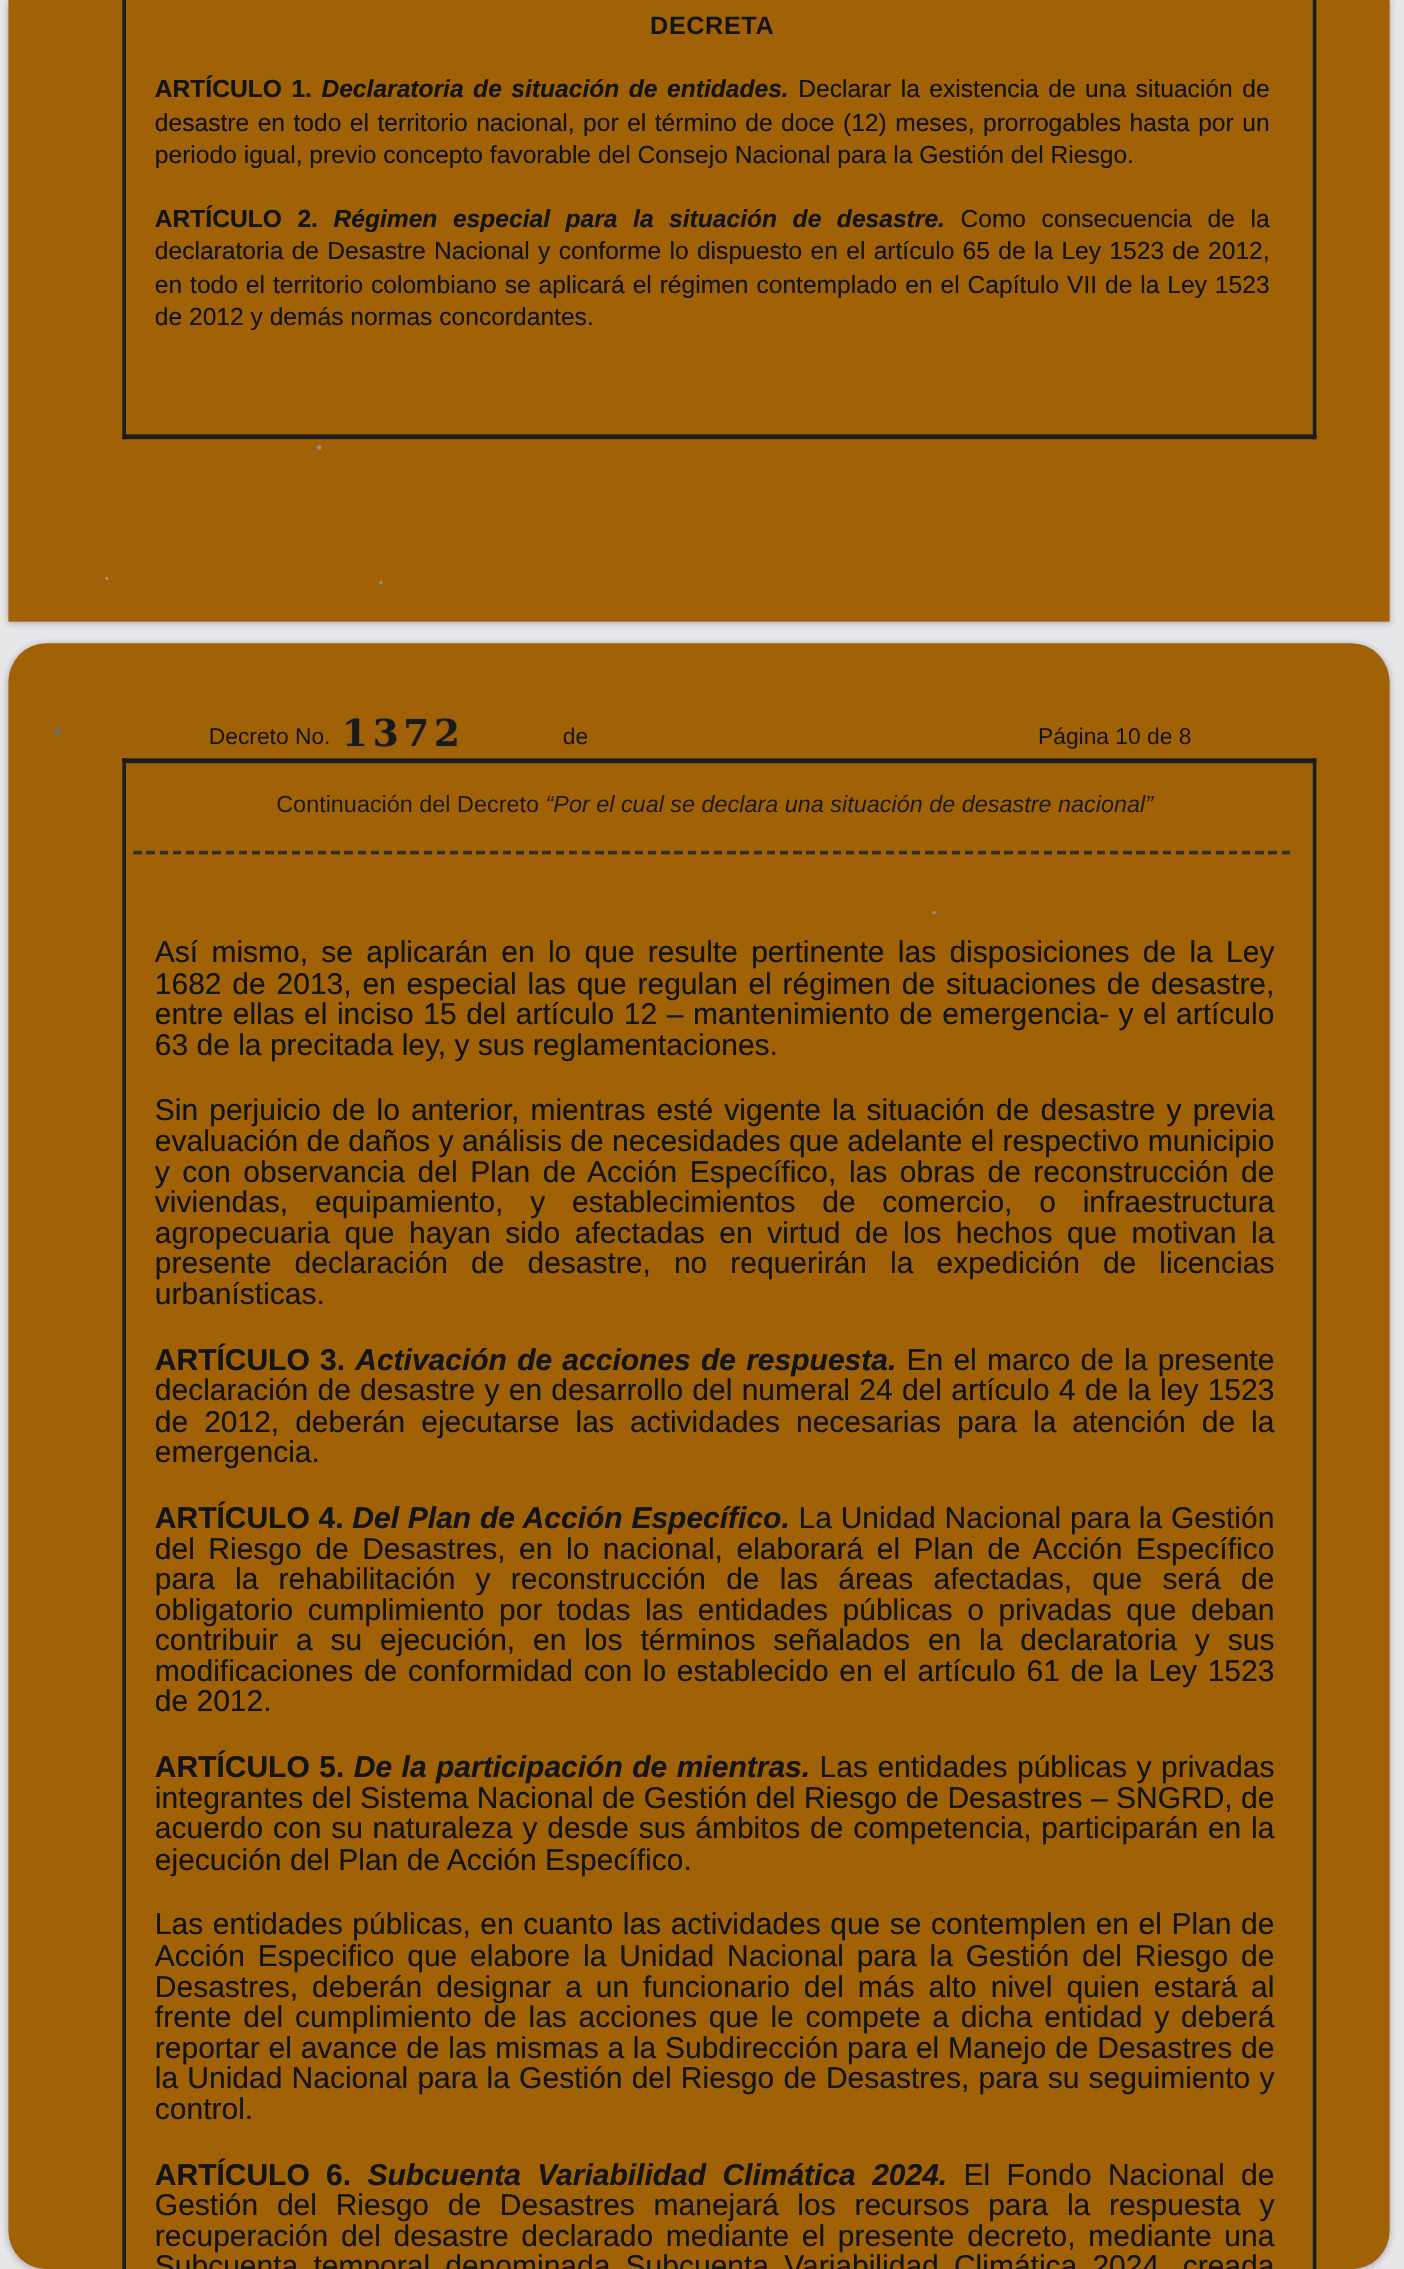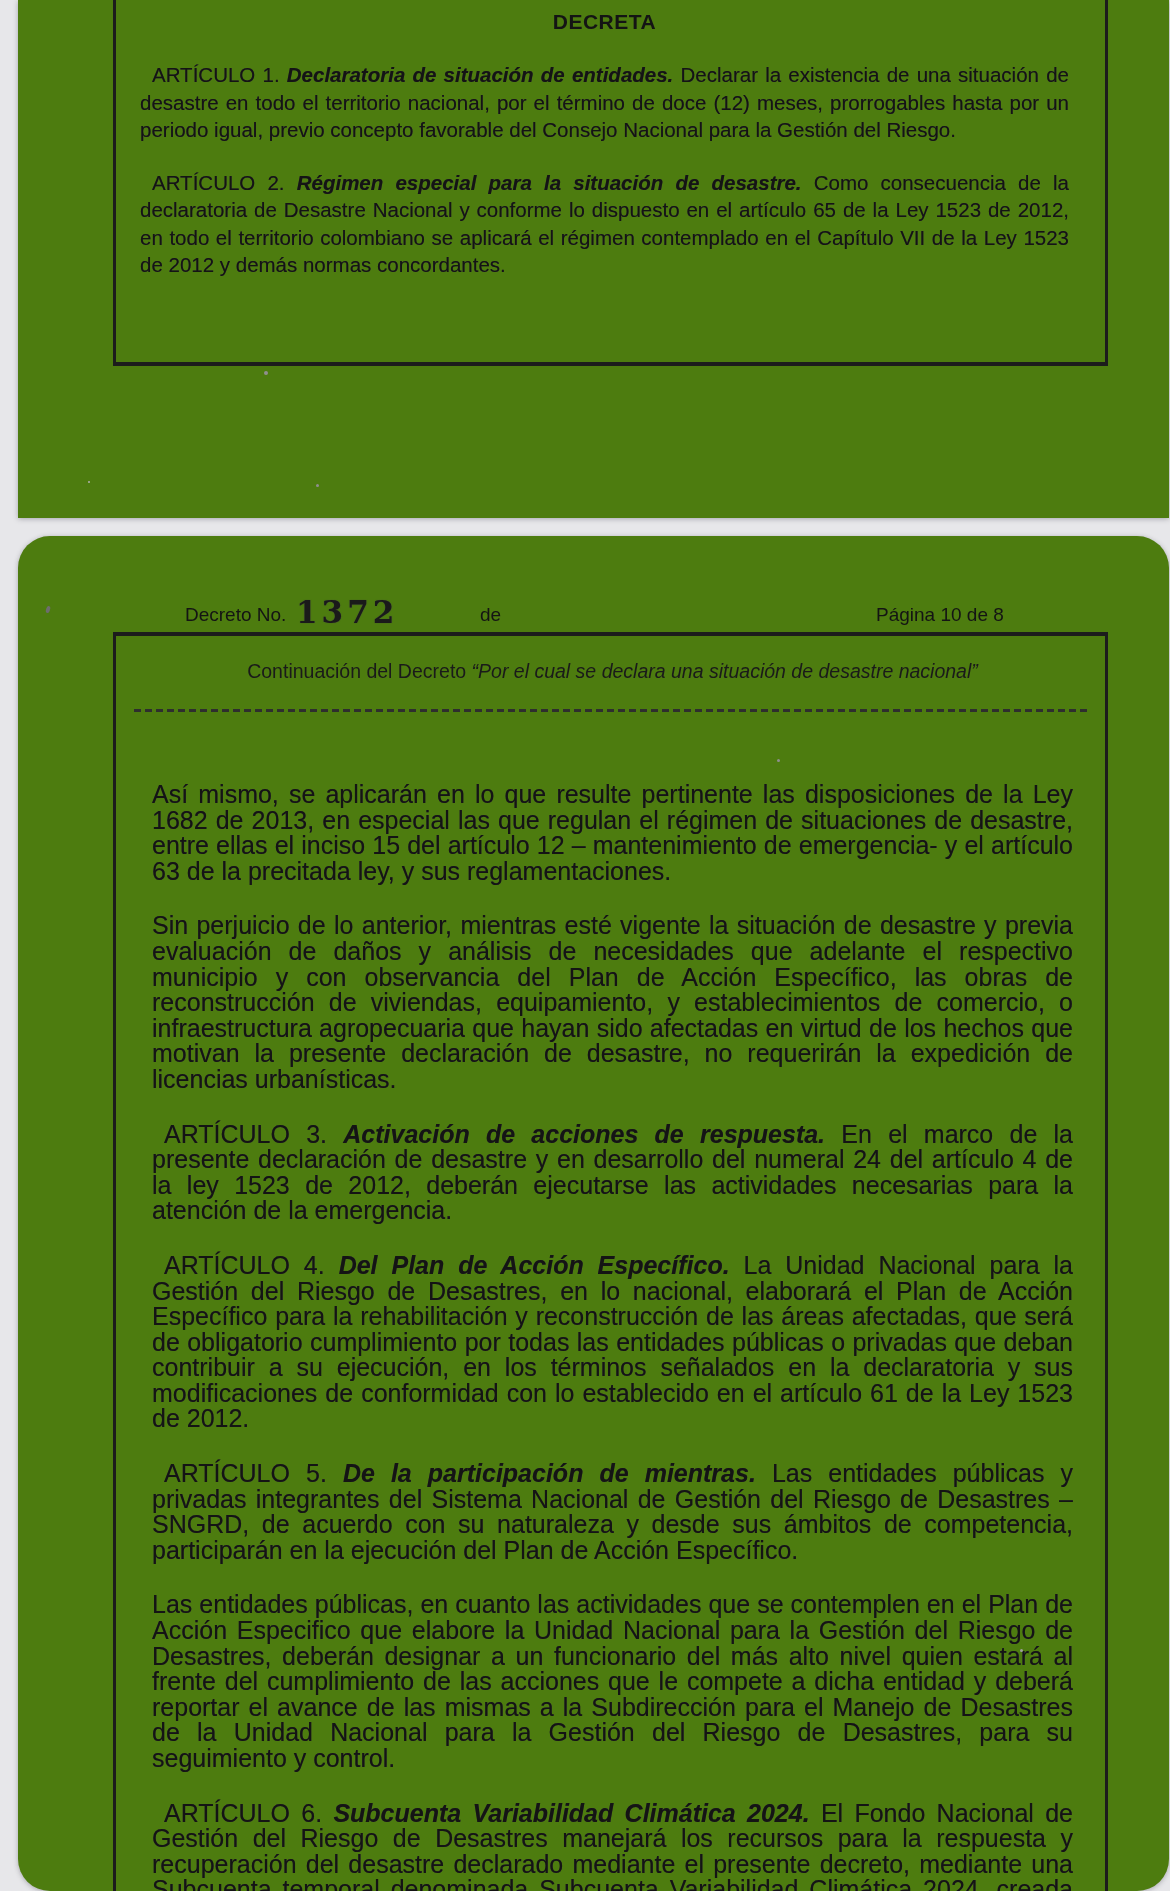"DECRETA" .page { background: #4d7c0f -> #a16207; left: 18px -> 7px }
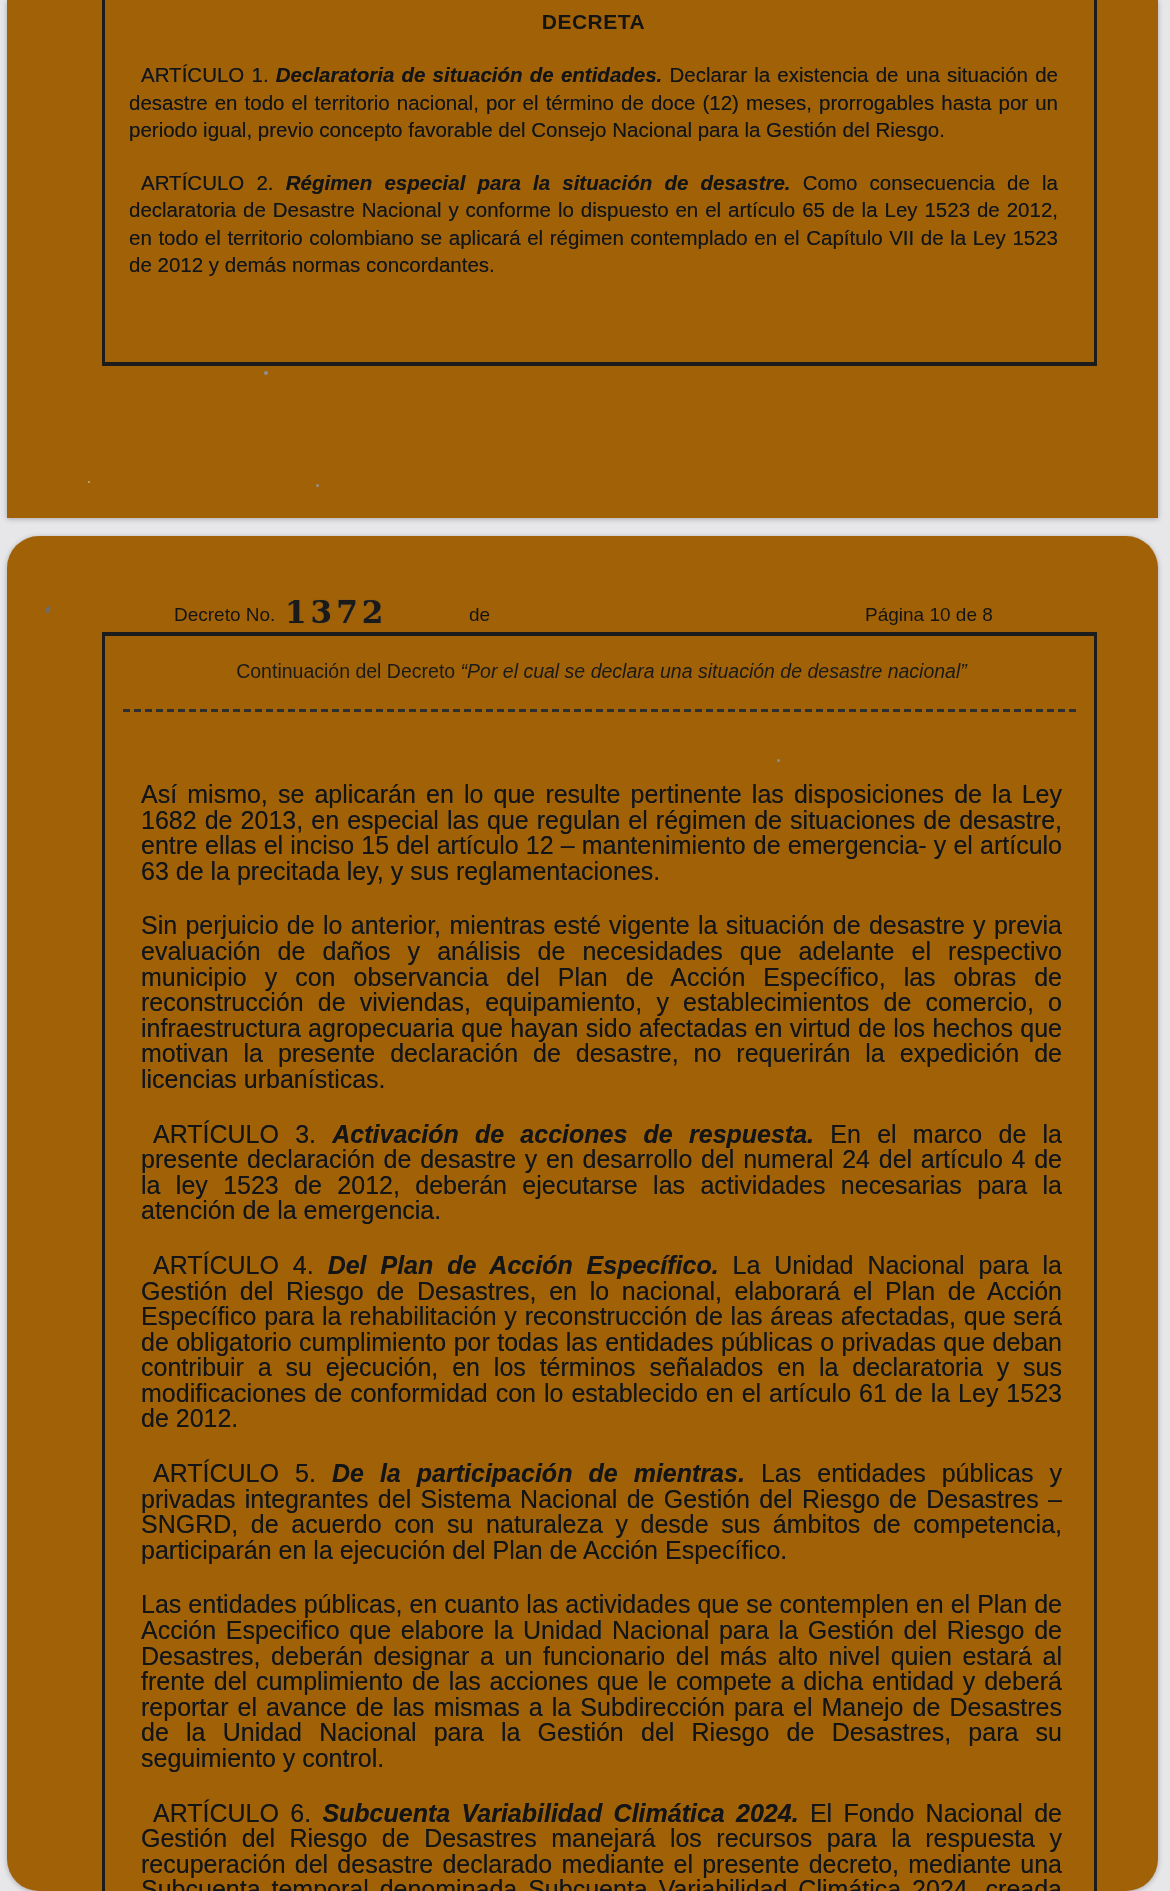"ARTÍCULO 1." .lbl { font-weight: normal -> bold; margin-left: 12px -> none }
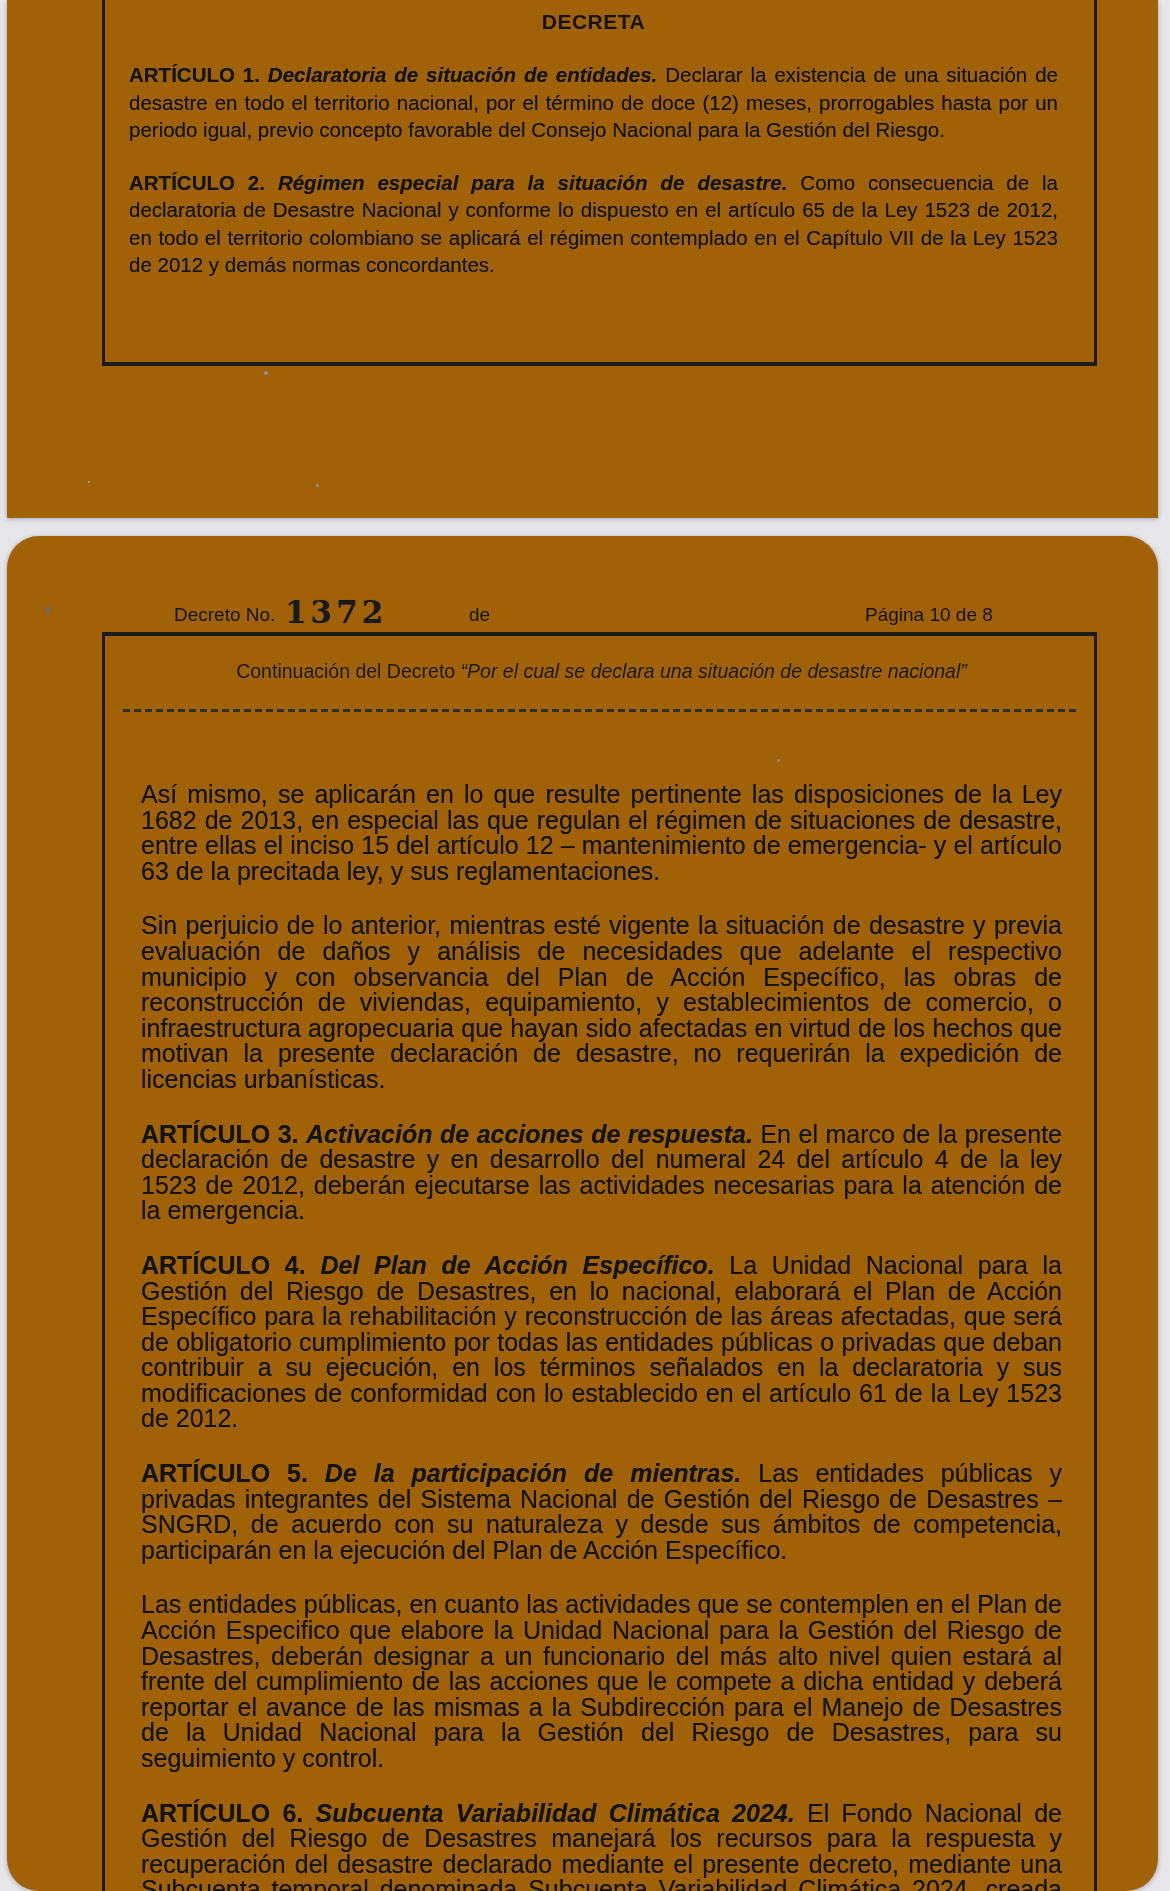"Continuación del Decreto “Por el" .p2-box { padding-left: 12px -> none }
